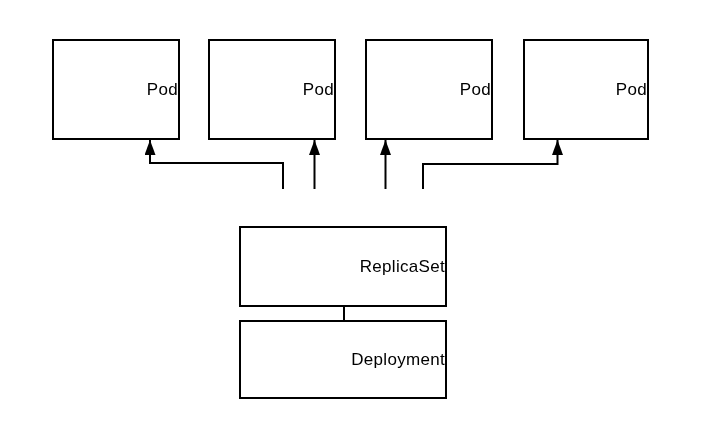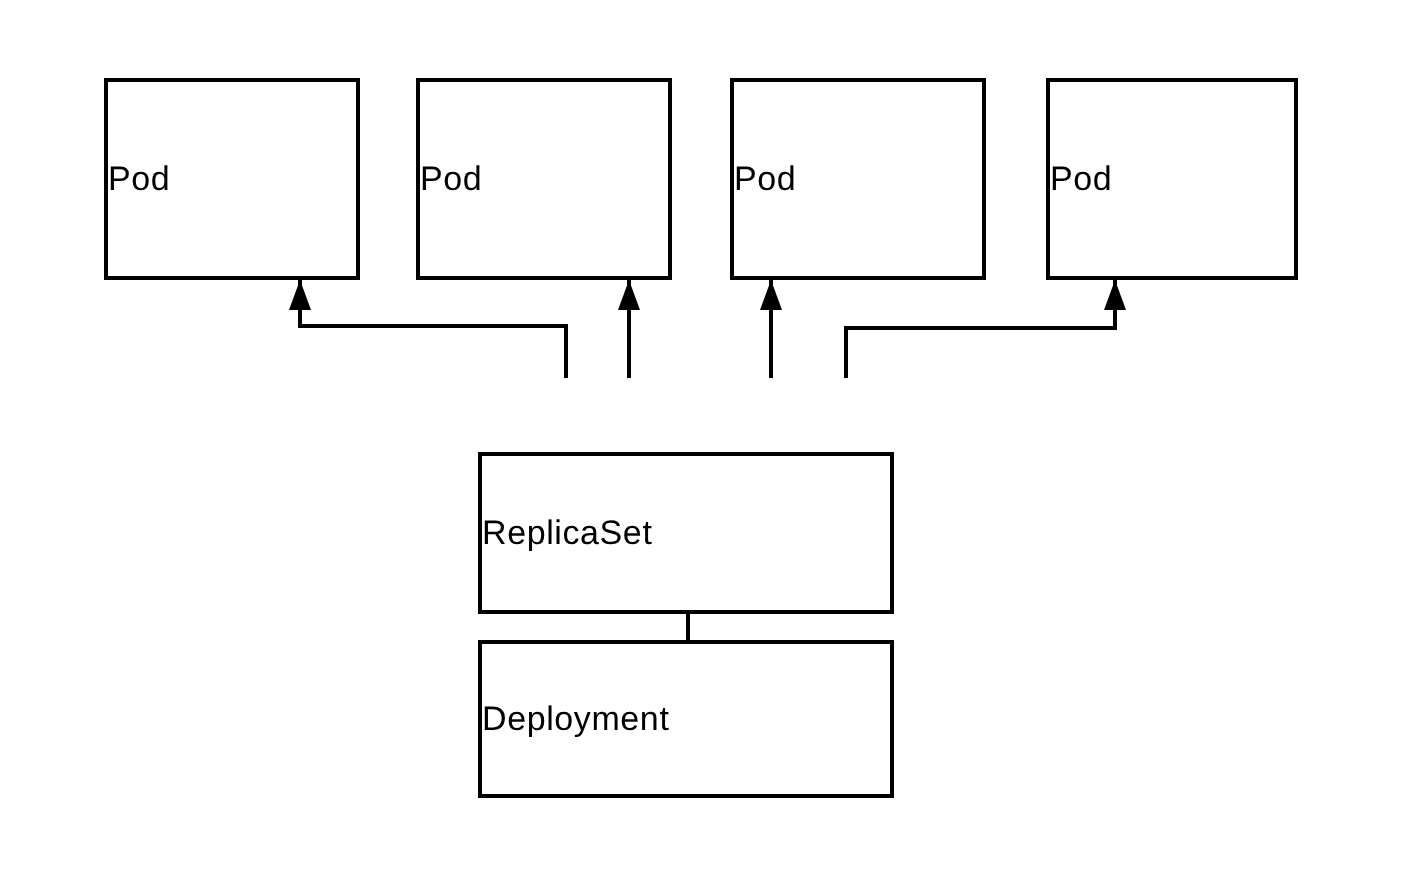"Pod" .node { justify-content: flex-start -> flex-end }
